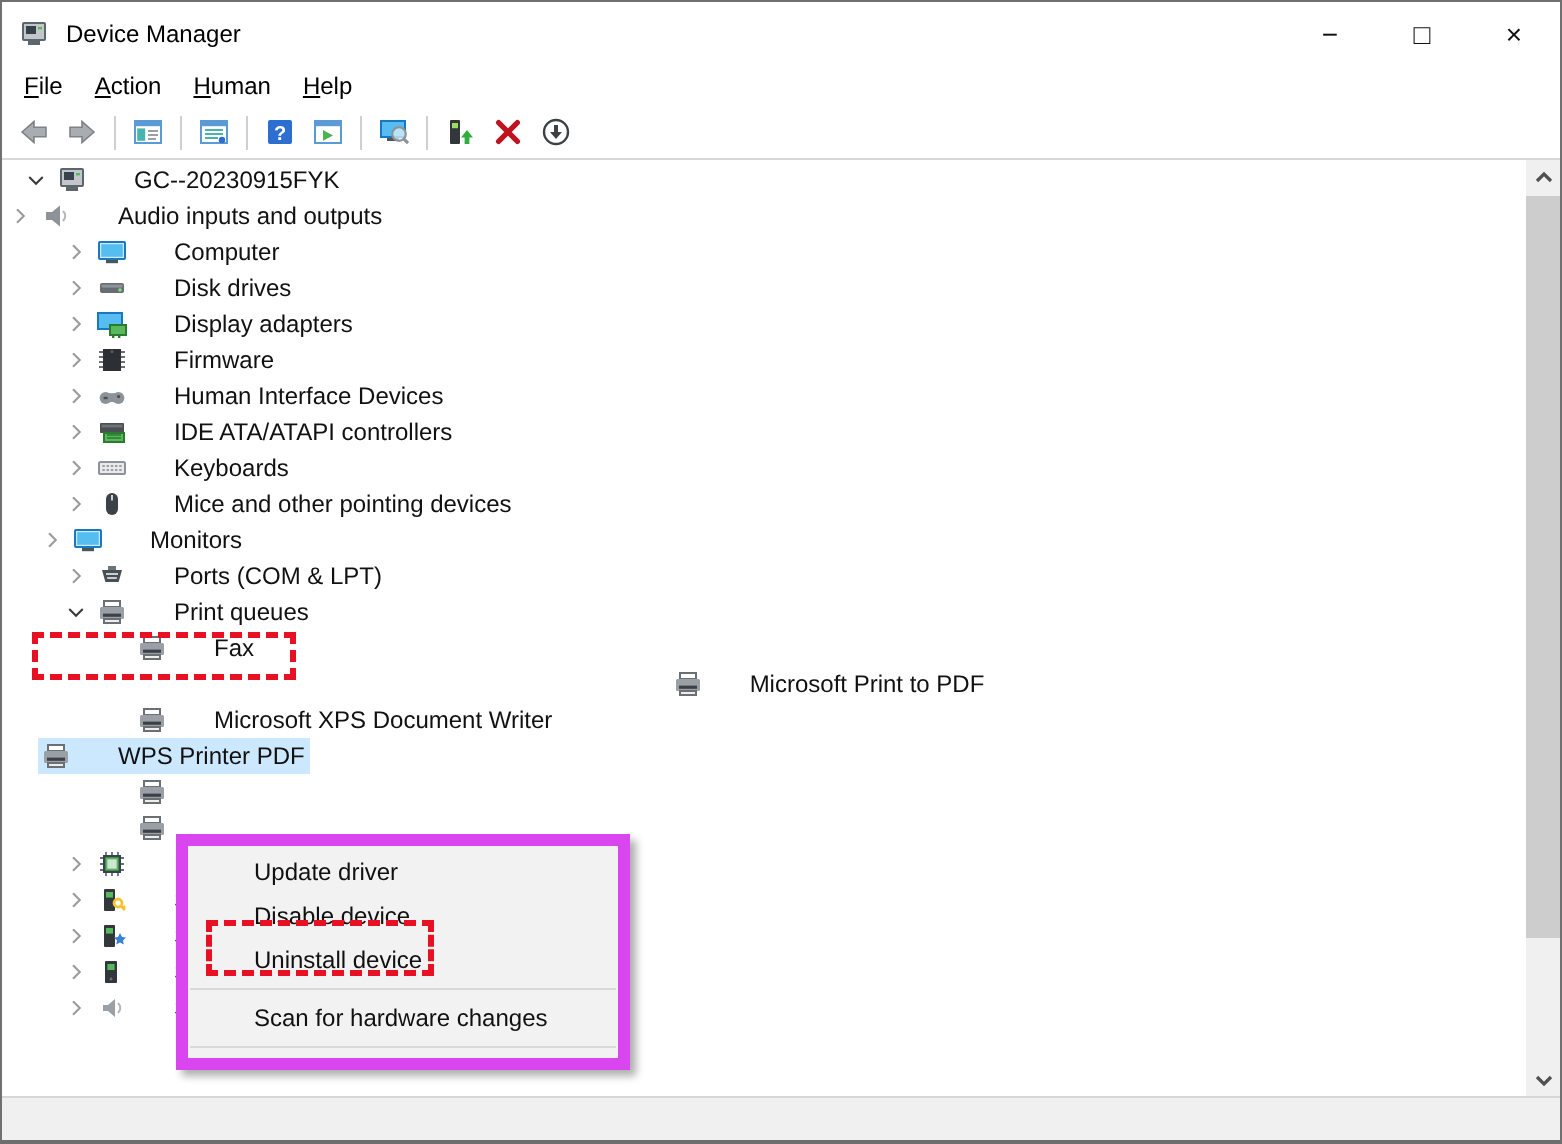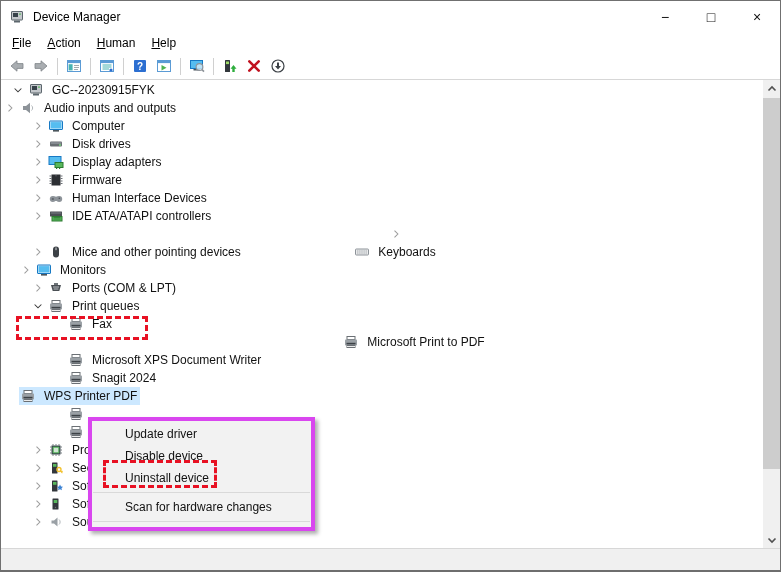"GC--20230915FYK" .node-label { margin-left: 8px -> 23px }
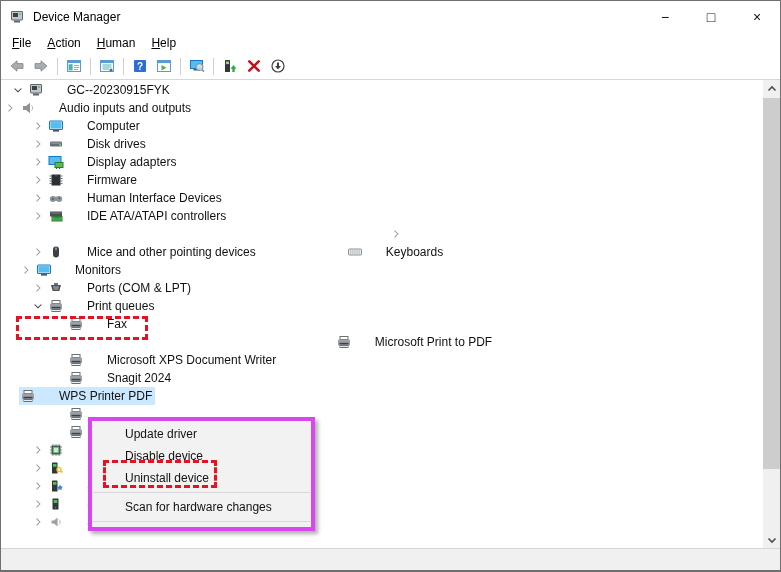"Keyboards" div.tree-row { flex-direction: column -> none }
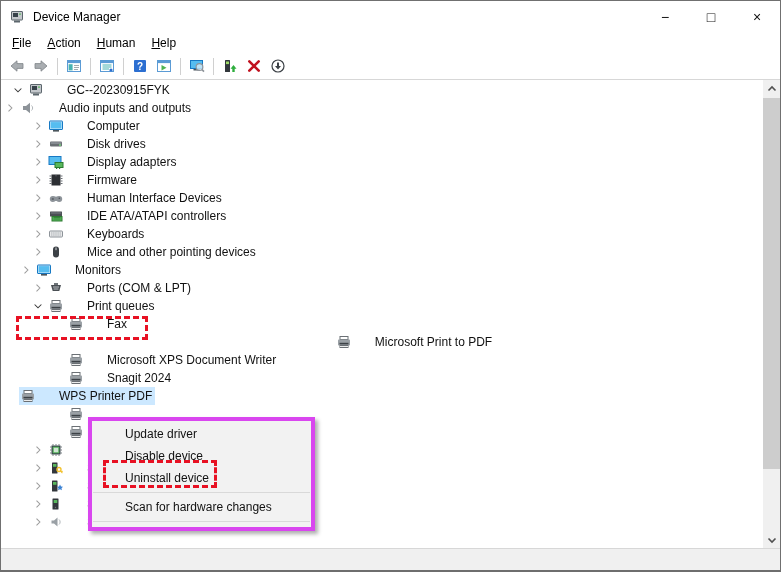"Snagit 2024" div.tree-row { html: <div> <span></span> <span> <span> <svg> <rect></rect> <rect></rect> <rect></rect> <rect></rect> </svg> </span> <span>Snagit 2024</span> </span> </div> -> none }
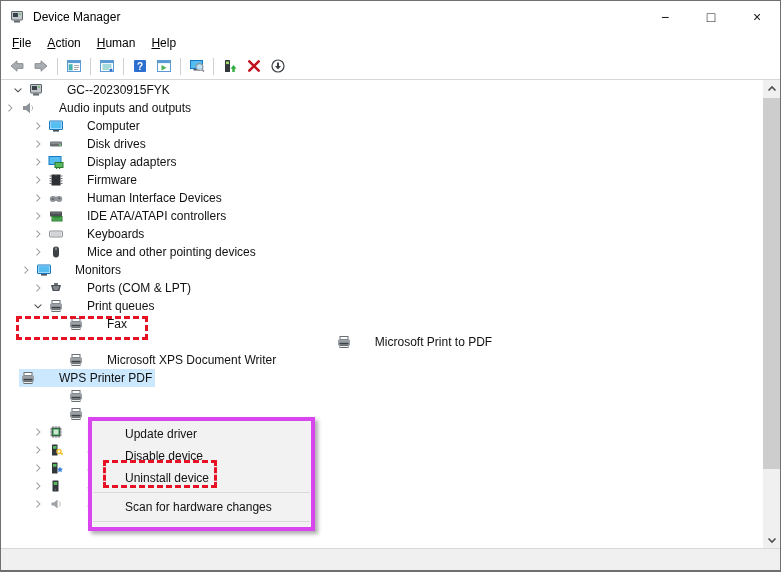"Update driver" .context-menu { border: 4px solid #d946ef -> 6px solid #d946ef }
